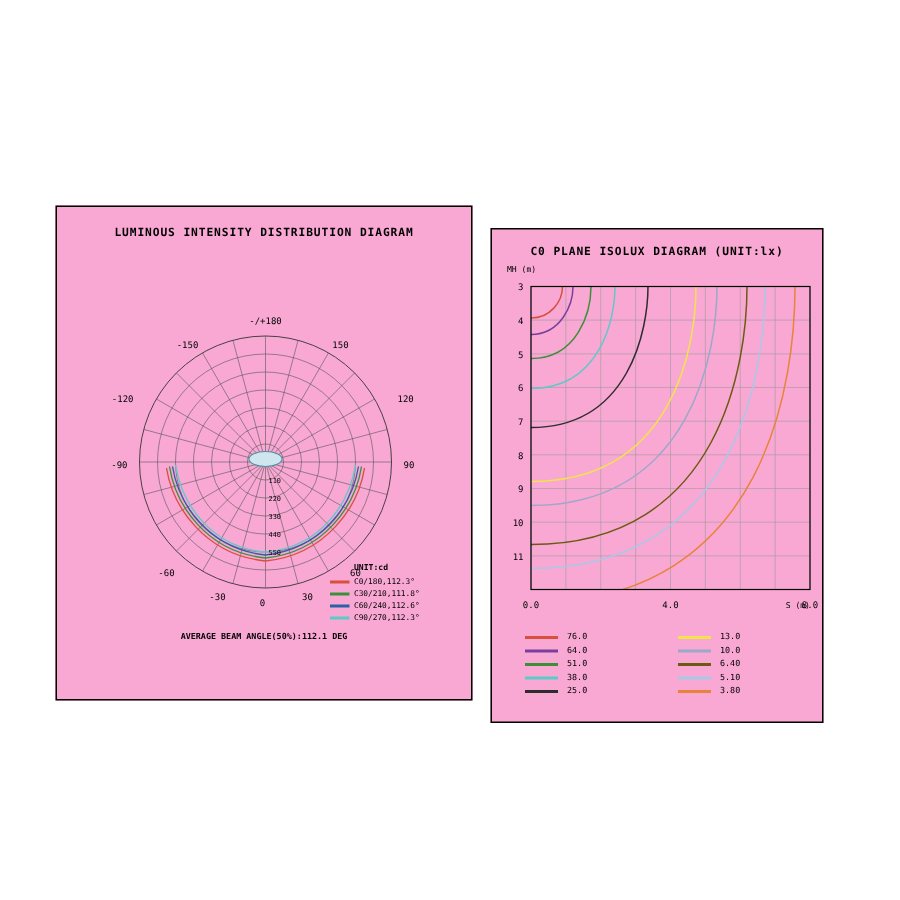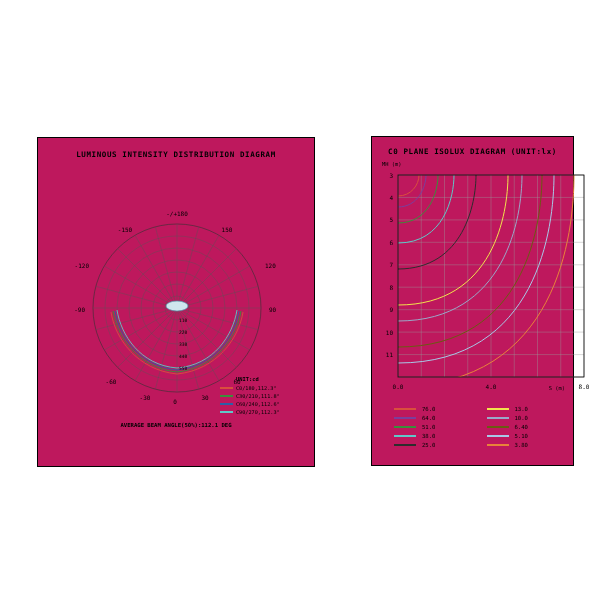"LUMINOUS INTENSITY DISTRIBUTION DIAGRAM" .panel { background: #be185d -> #f9a8d4 }
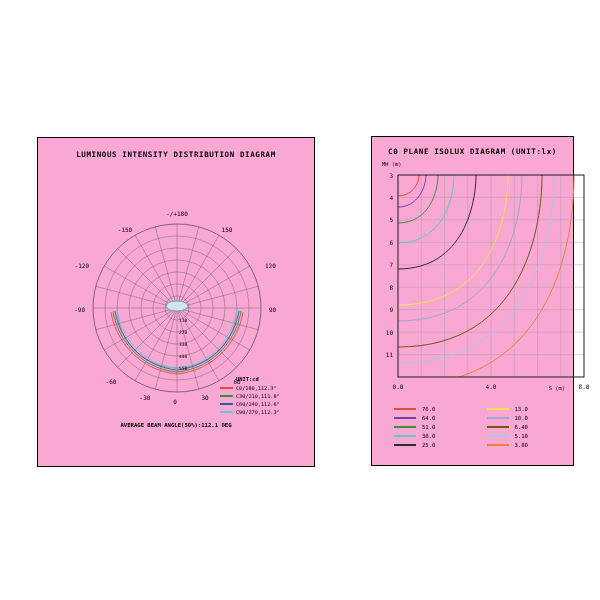"C0 PLANE ISOLUX DIAGRAM (UNIT:lx)" #panel-right { margin-left: 44px -> none; top: 136px -> 152px; width: 203px -> 222px }
